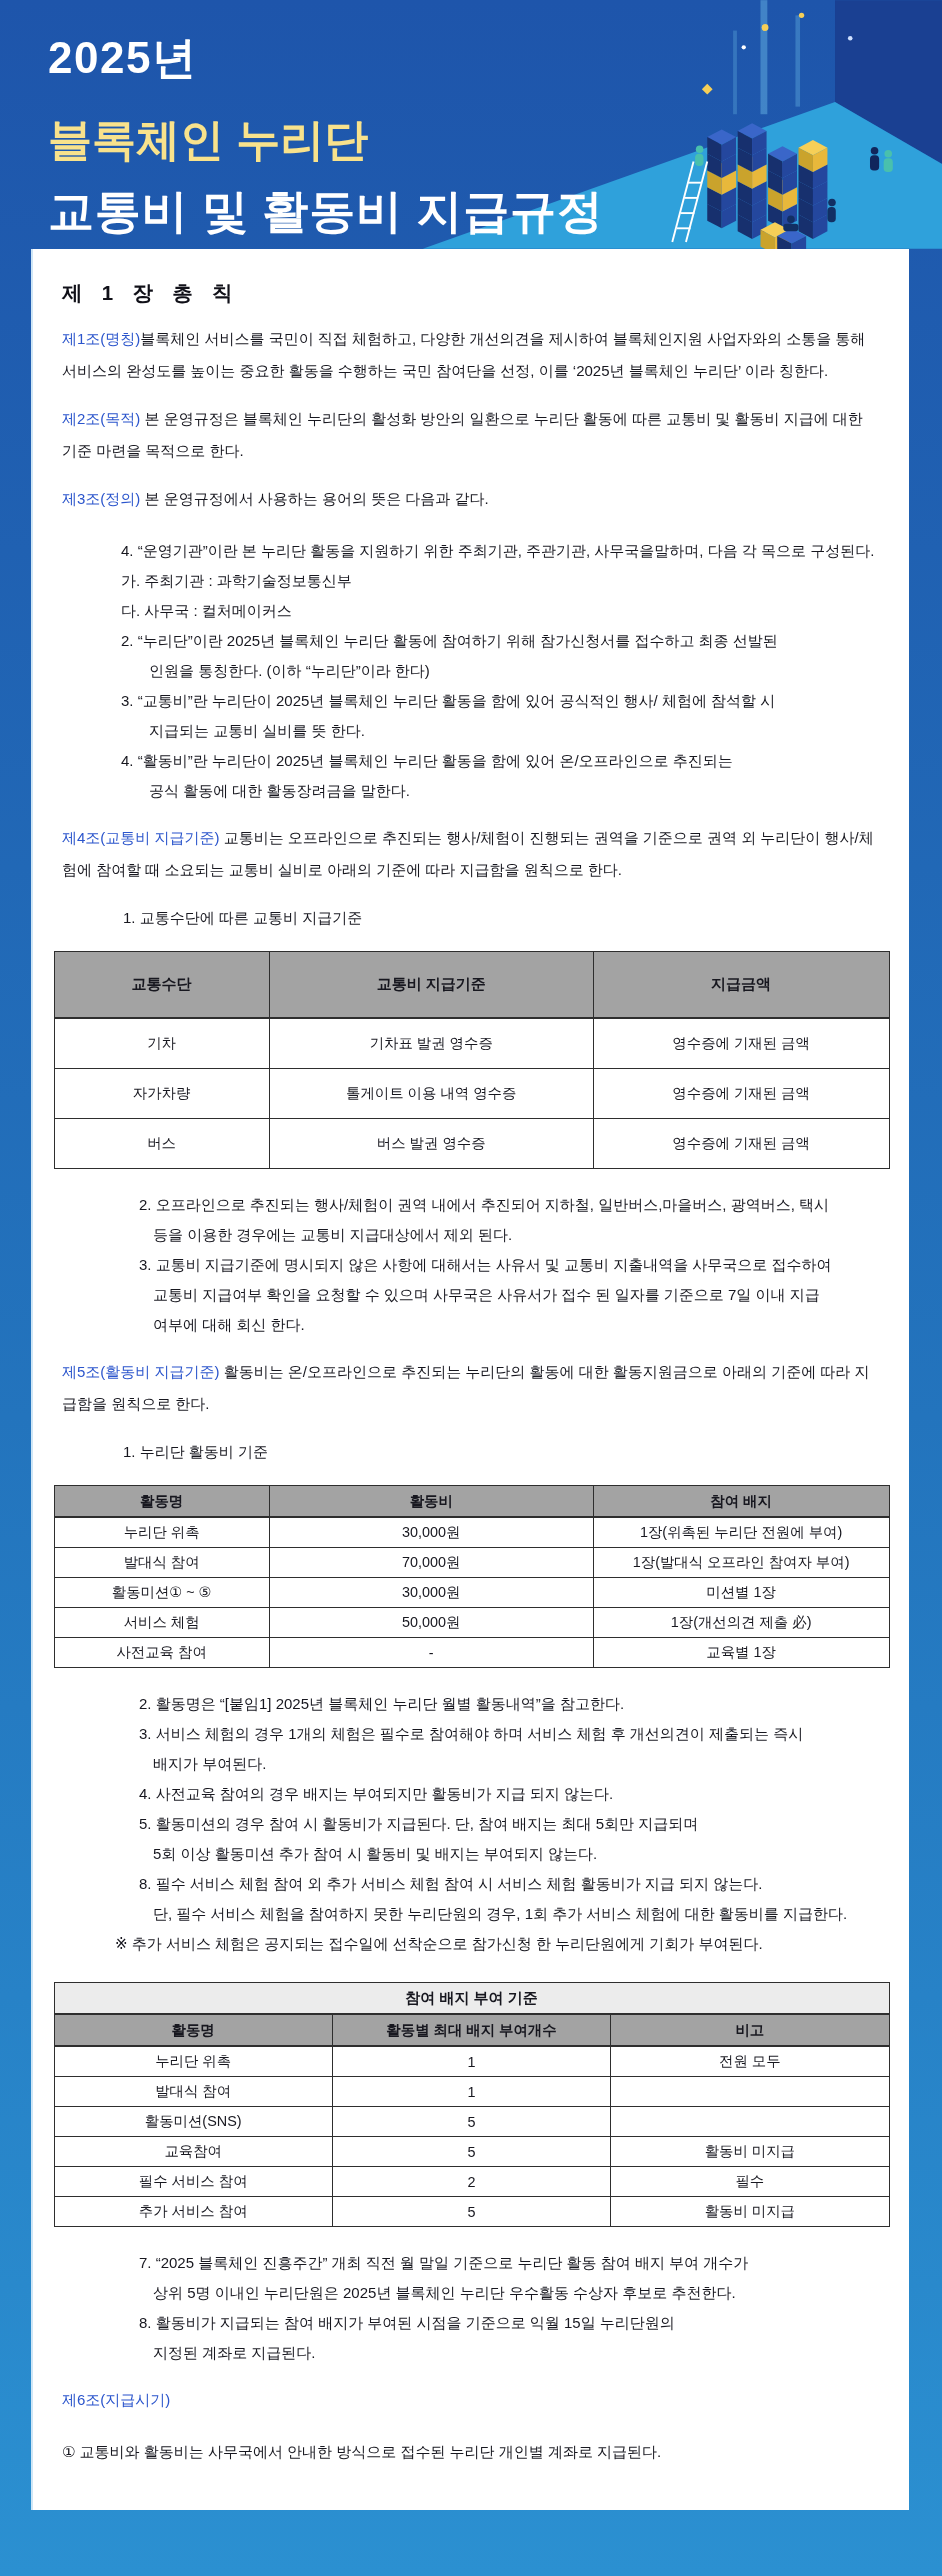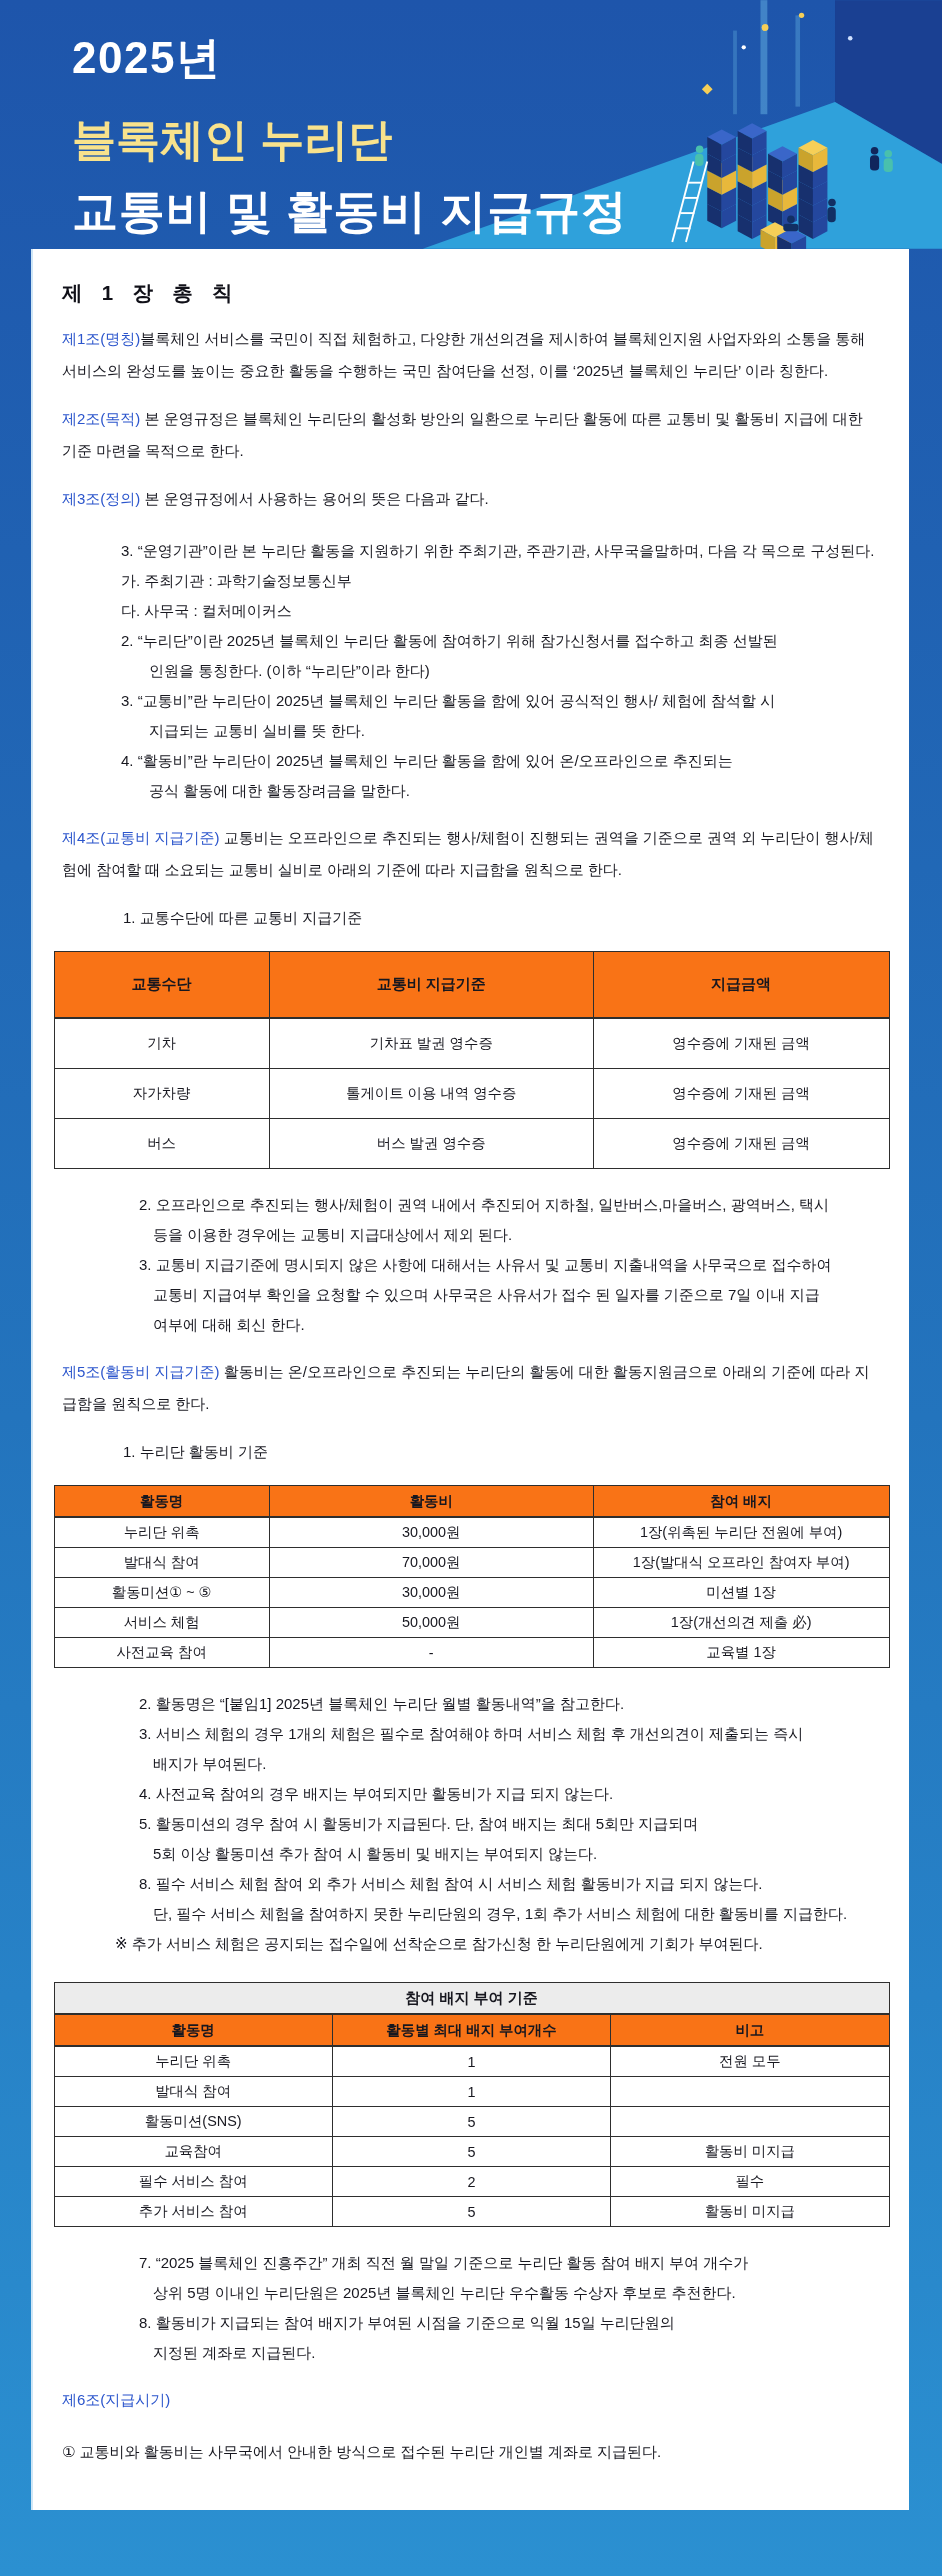"2025년" .titles { left: 72px -> 48px }
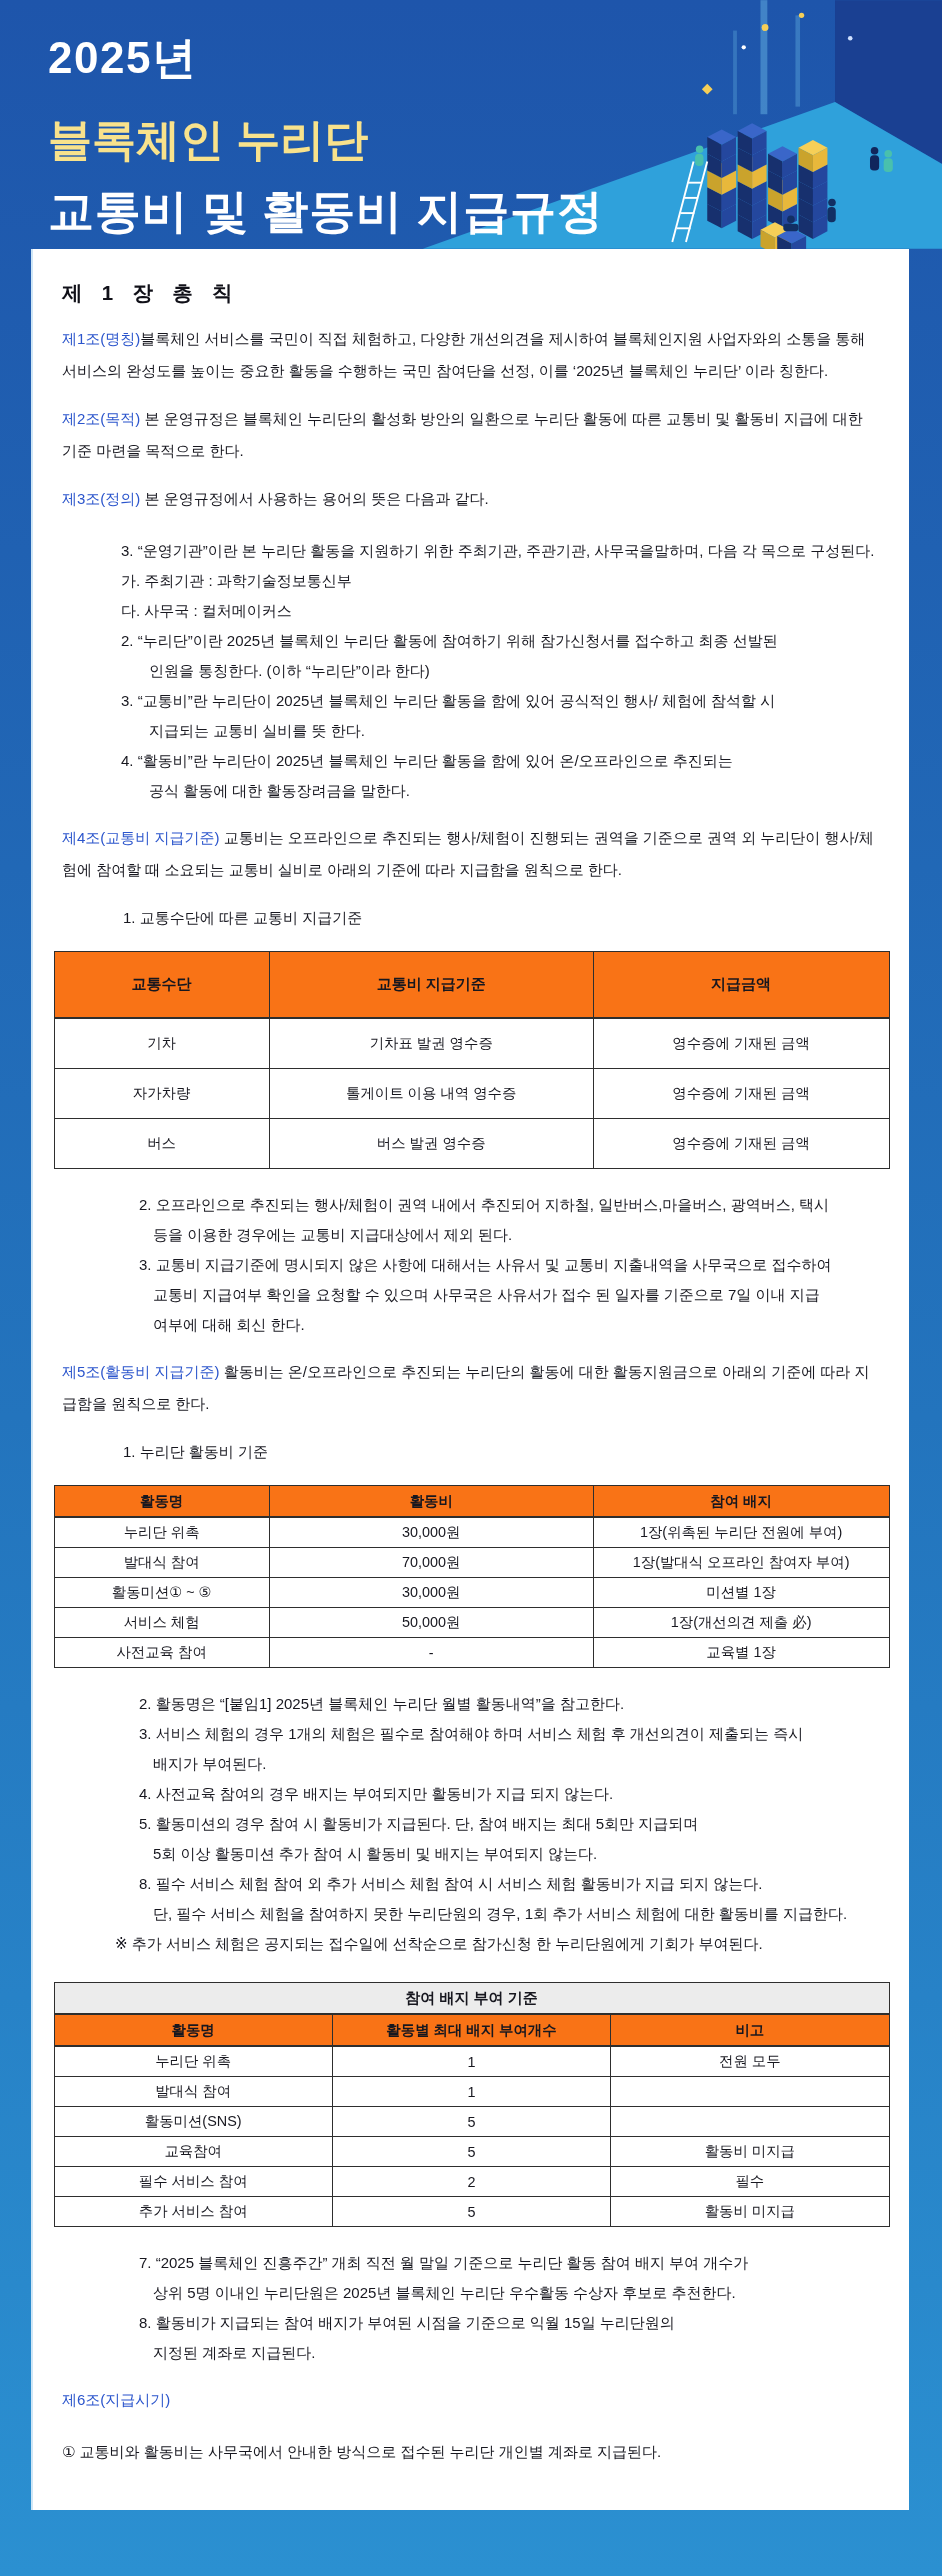"3. “운영기관”이란 본 누리단 활동을" div { text: 3 -> 4 }
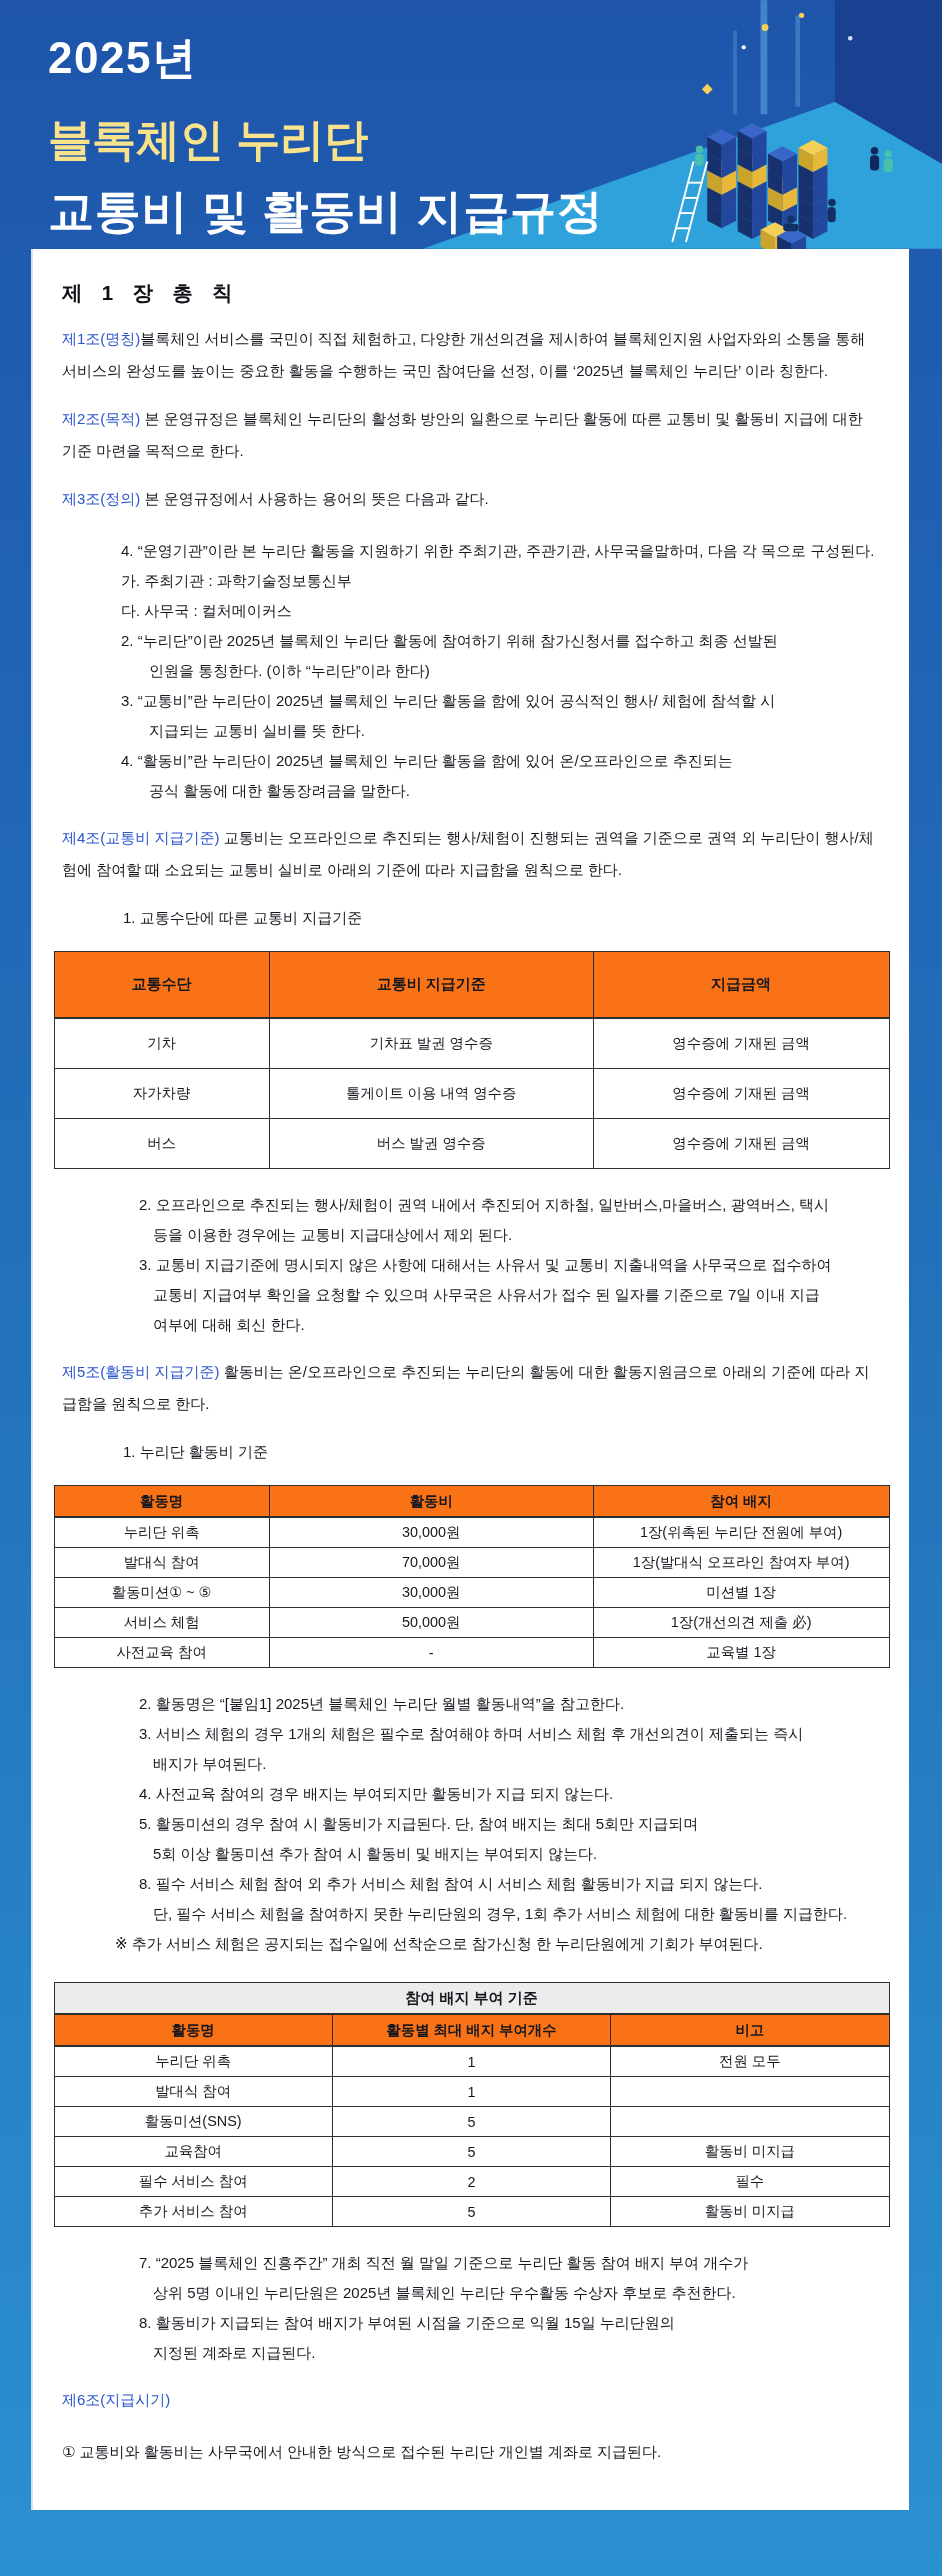"교통수단" th { background: #f97316 -> #a3a3a3 }
